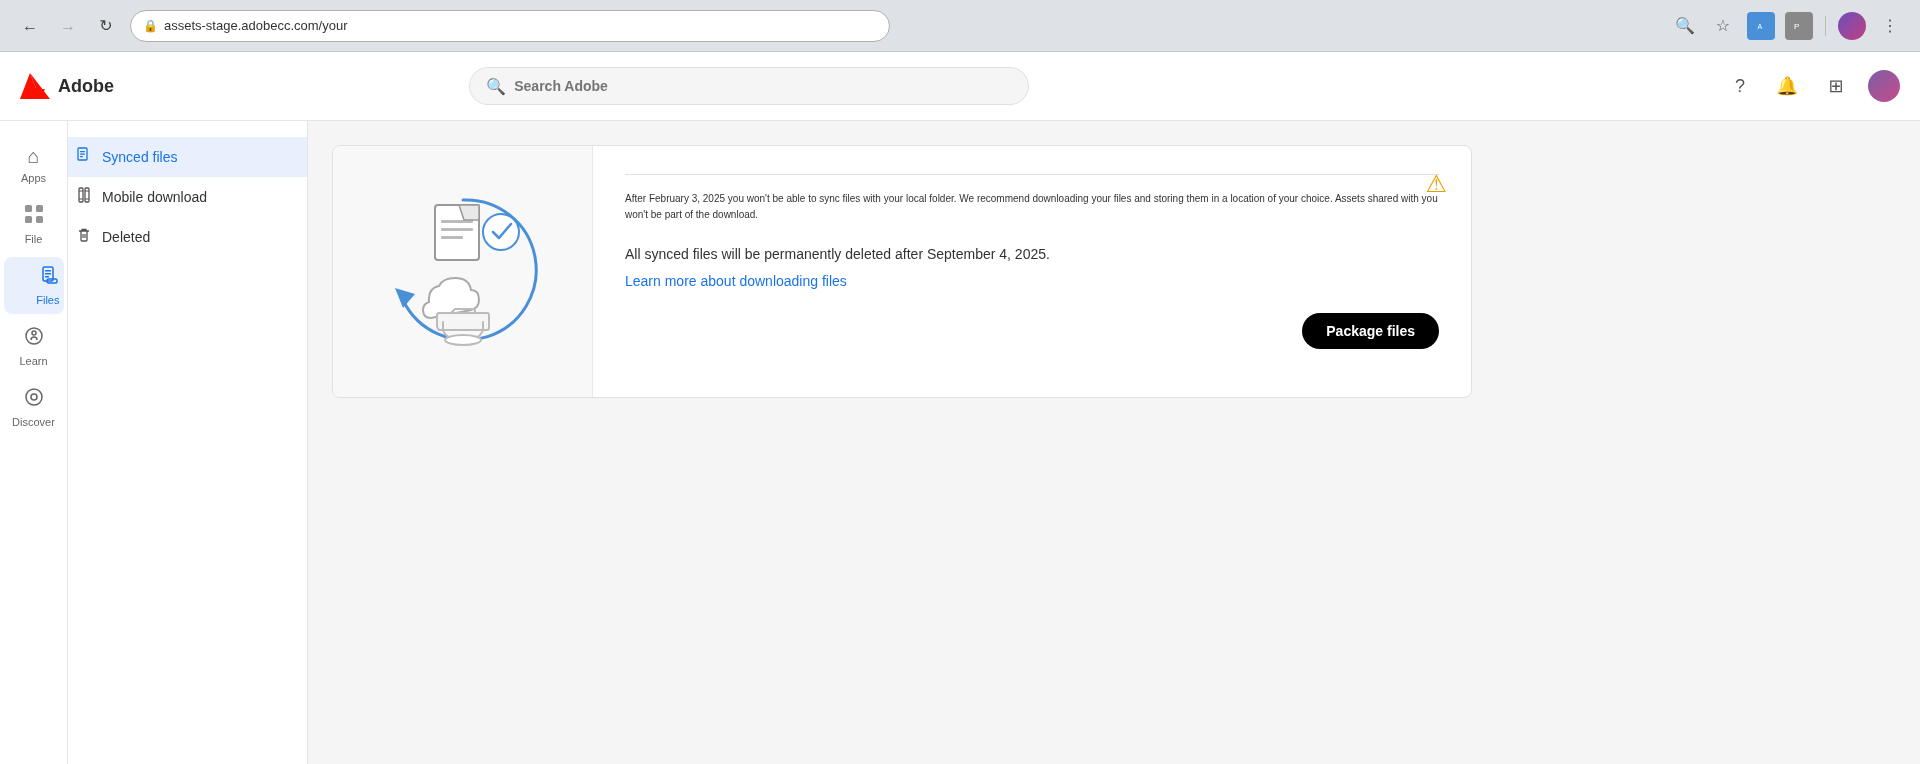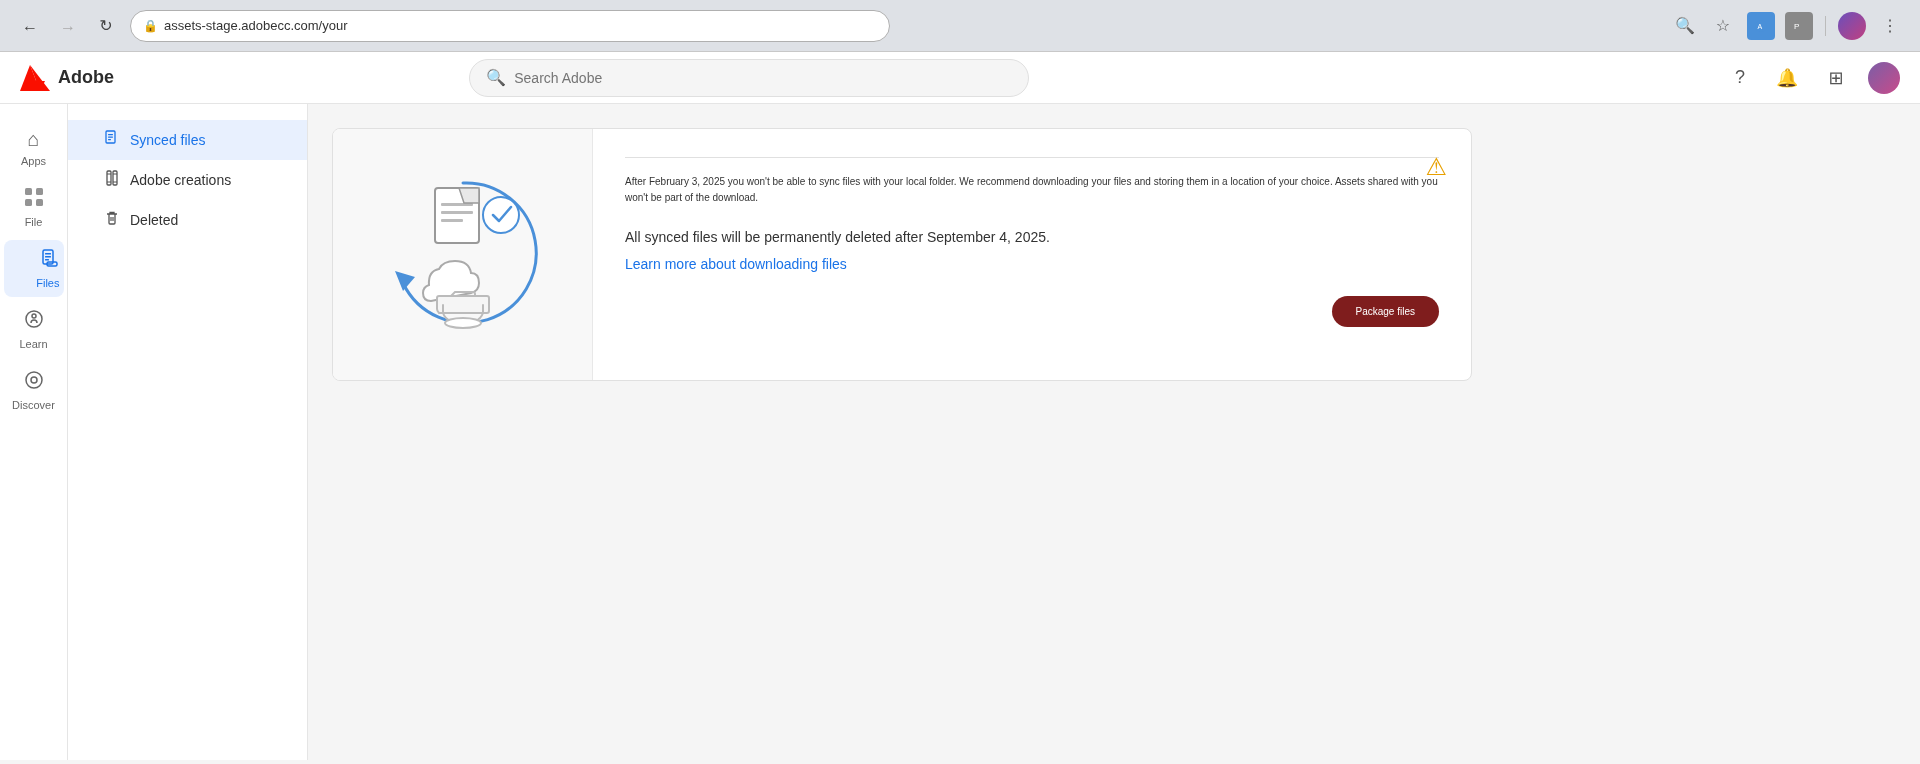"Adobe" .app-header { height: 52px -> 69px }
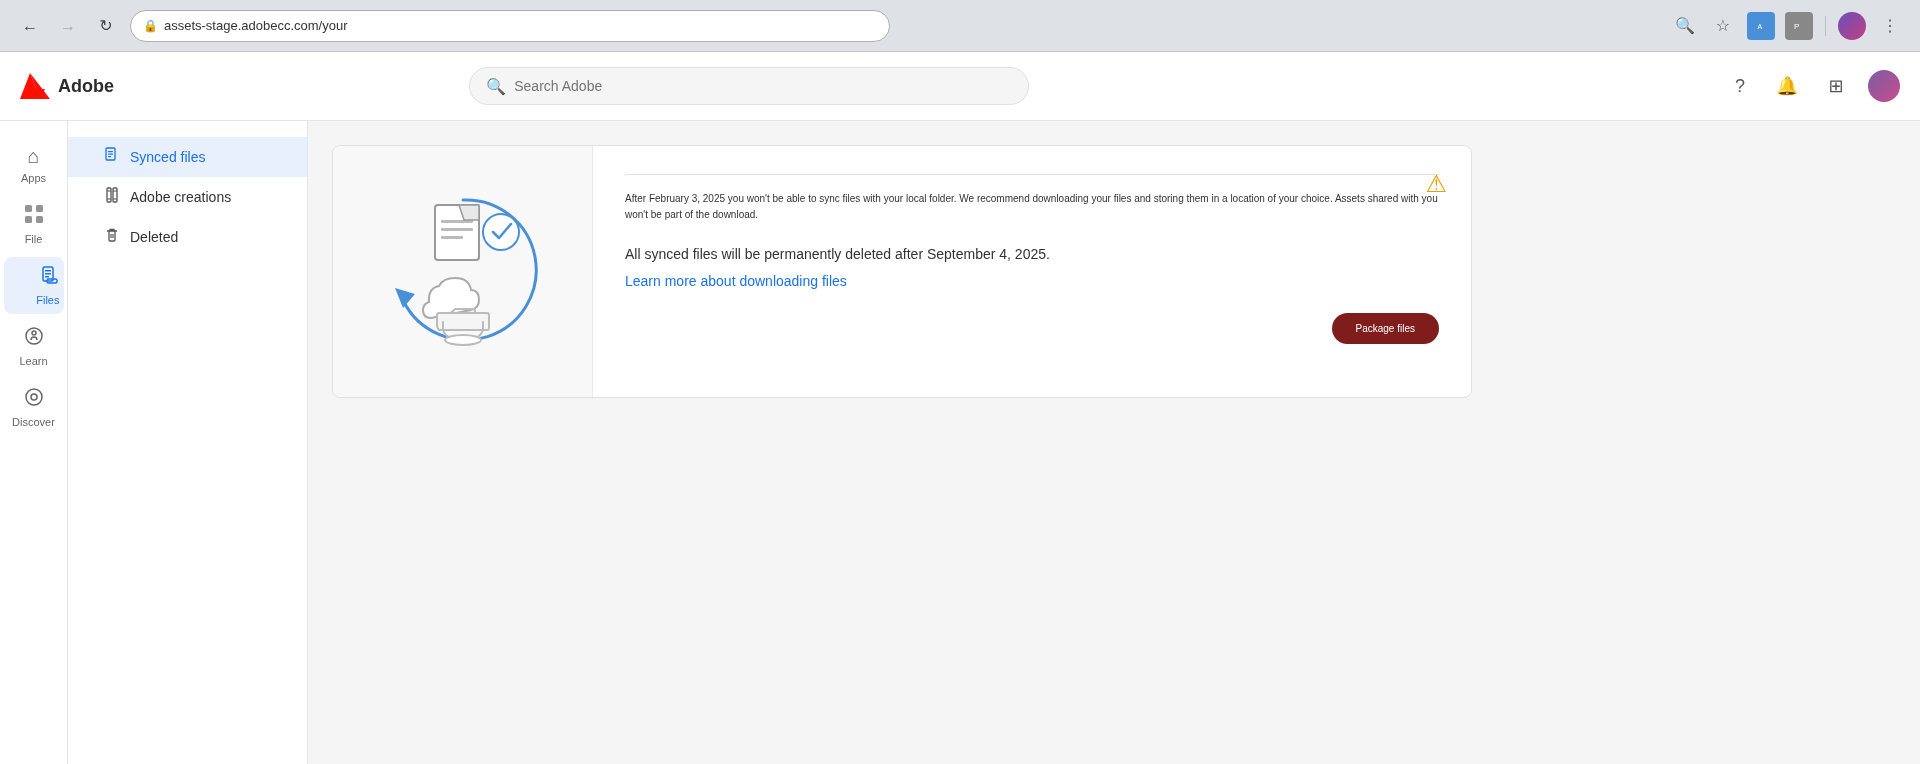"Search Adobe" .header-search input { font-weight: none -> bold }
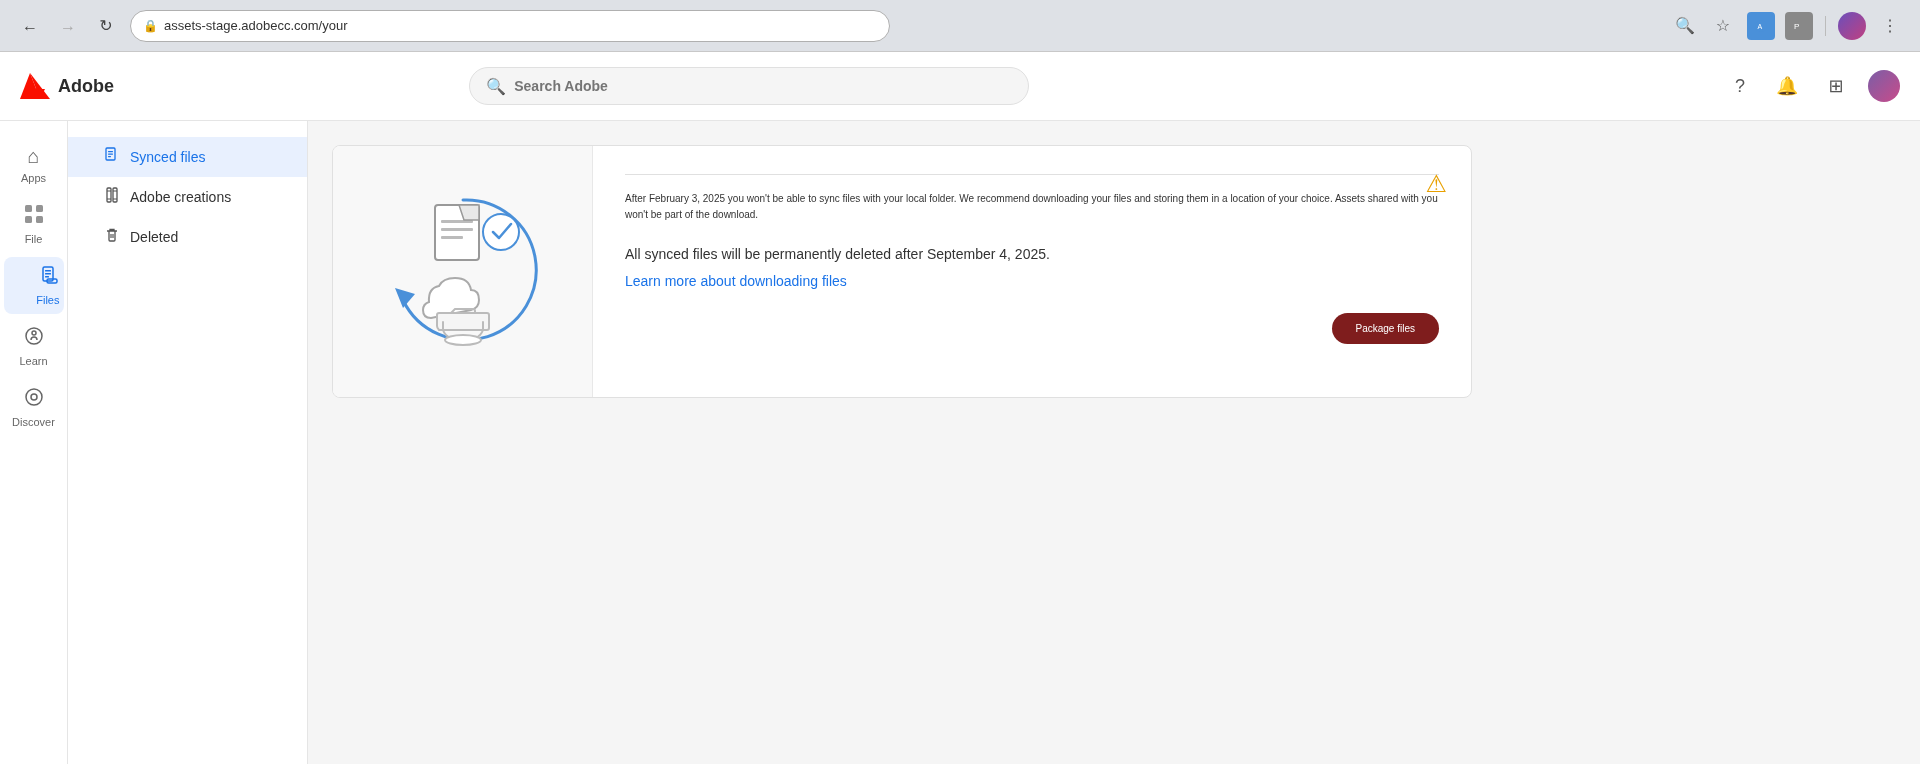"Synced files" .sidebar-item { padding: 10px 36px -> 10px 8px }
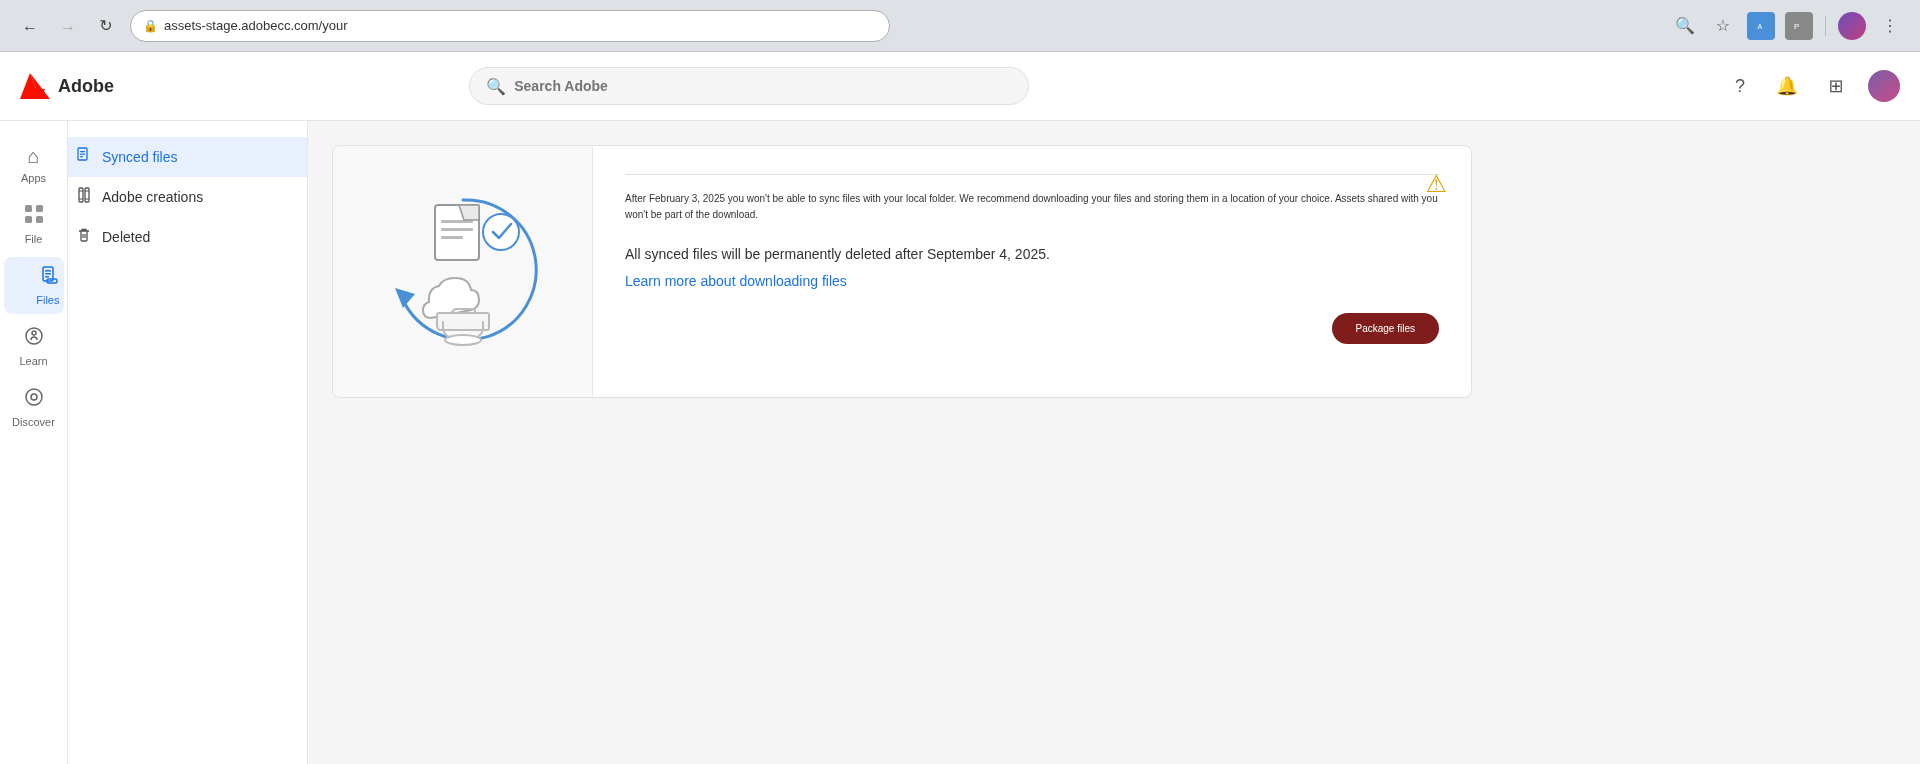"Adobe creations" span { text: Adobe creations -> Mobile download }
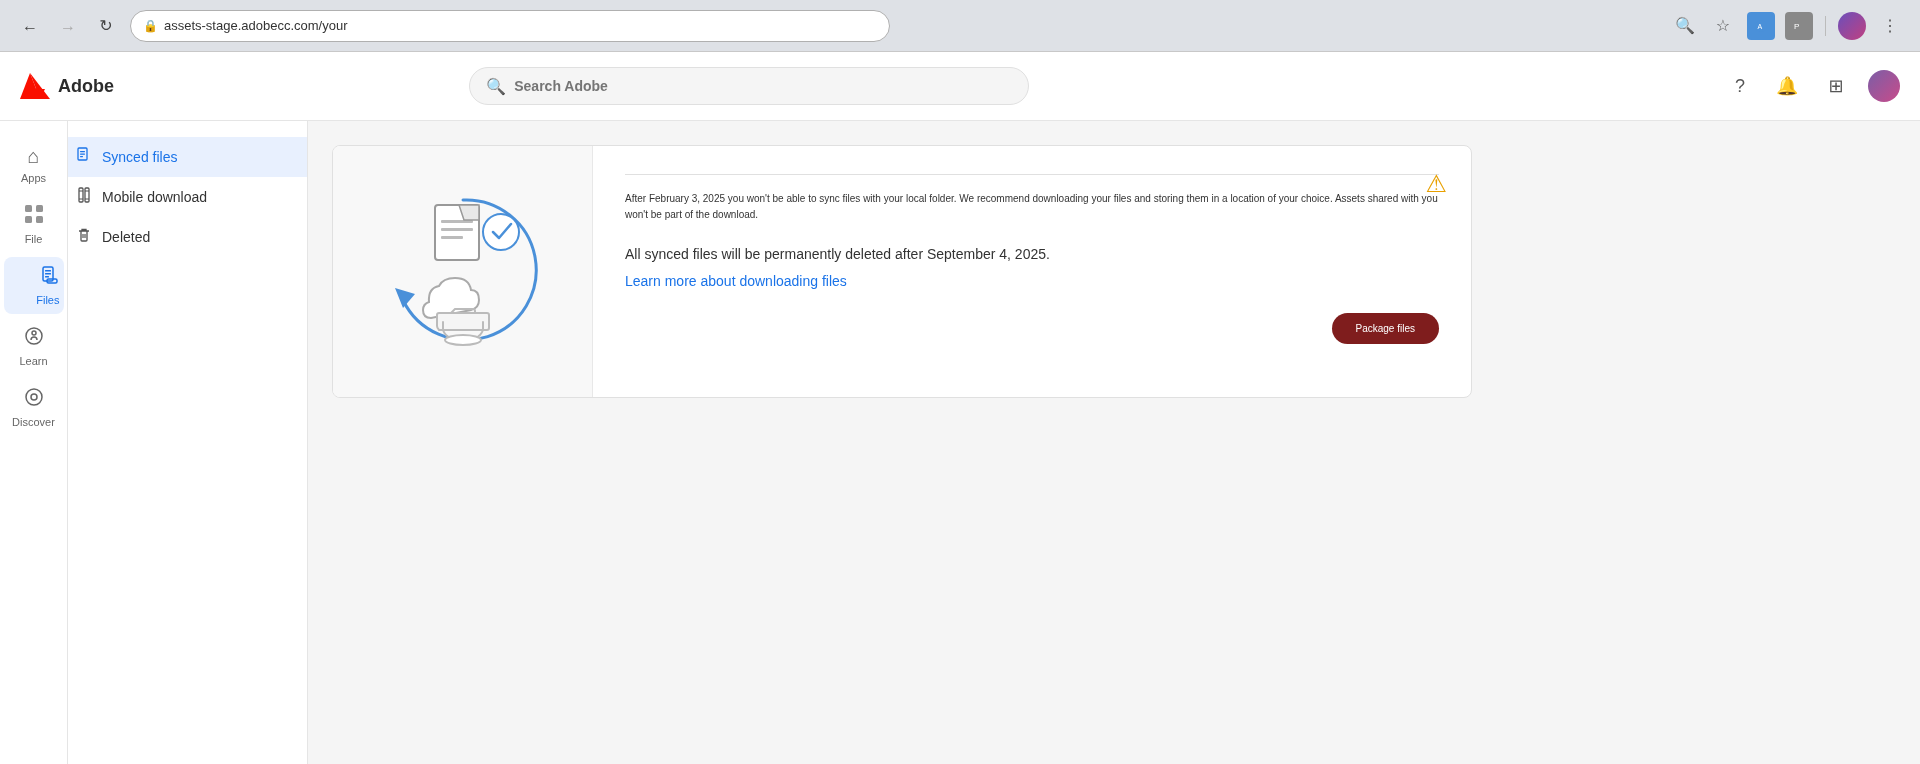"Package files" .btn-package { background: #7f1d1d -> #000000; font-size: 10px -> 14px; font-weight: 400 -> 700 }
